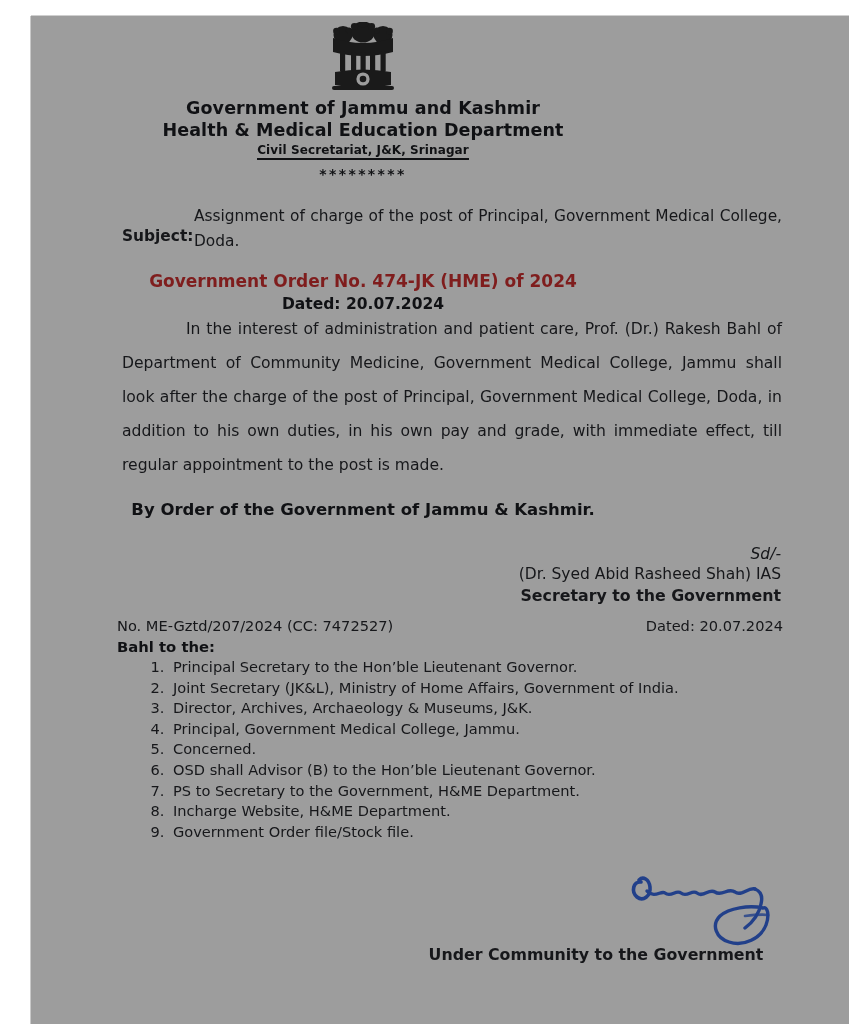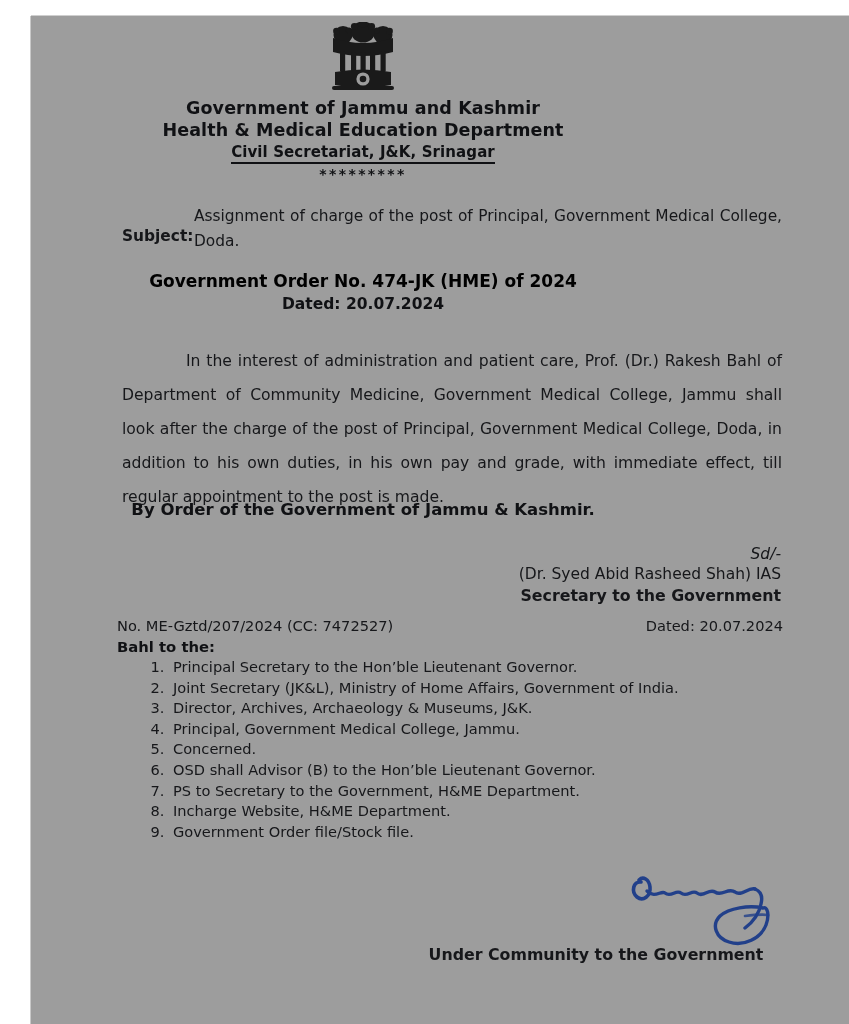"Civil Secretariat, J&K, Srinagar" #hdr-sec { font-size: 15px -> 12px }
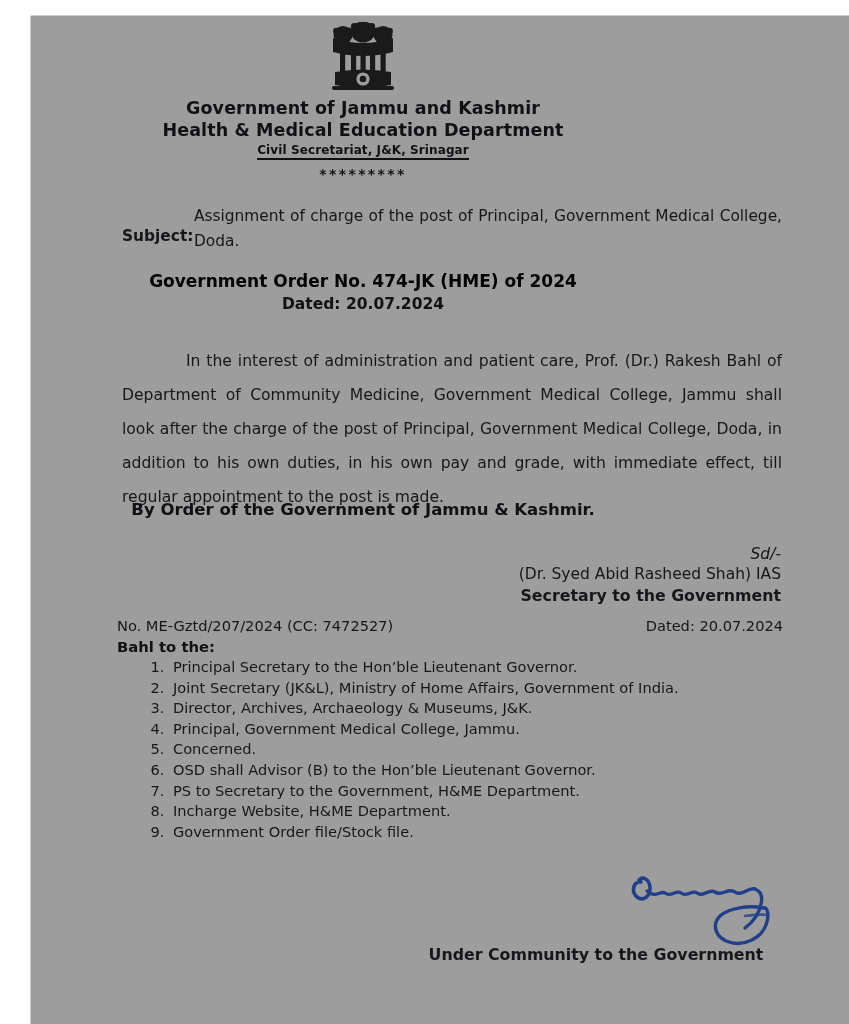"Government Order No. 474-JK (HME)" #order-no { color: #000000 -> #7f1d1d }
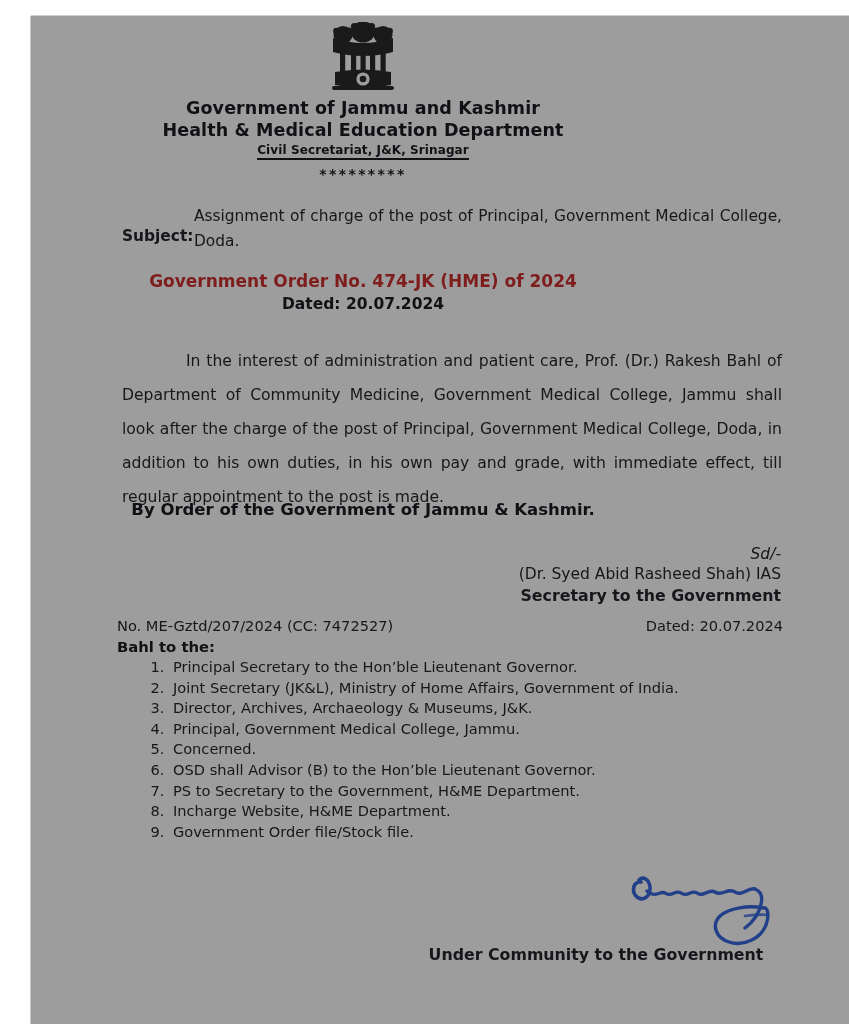"In the interest of administration" #body-para { top: 328px -> 296px }
